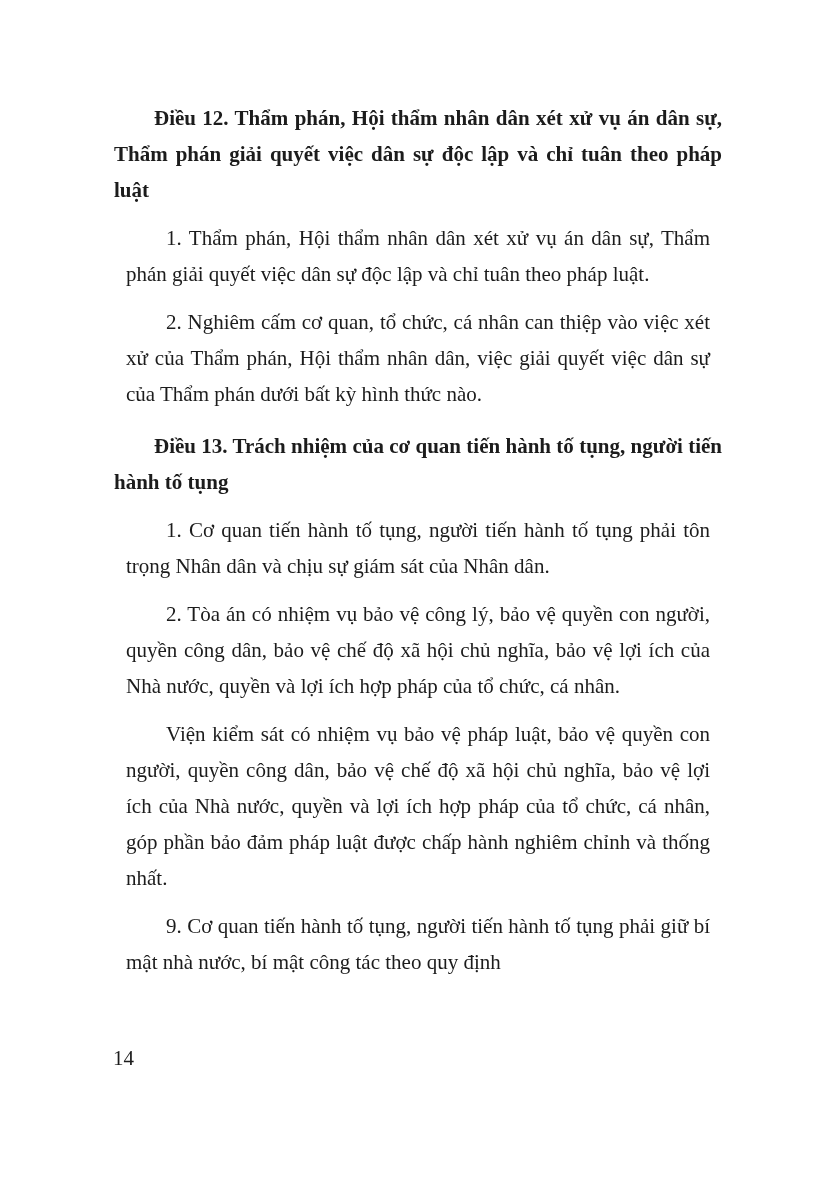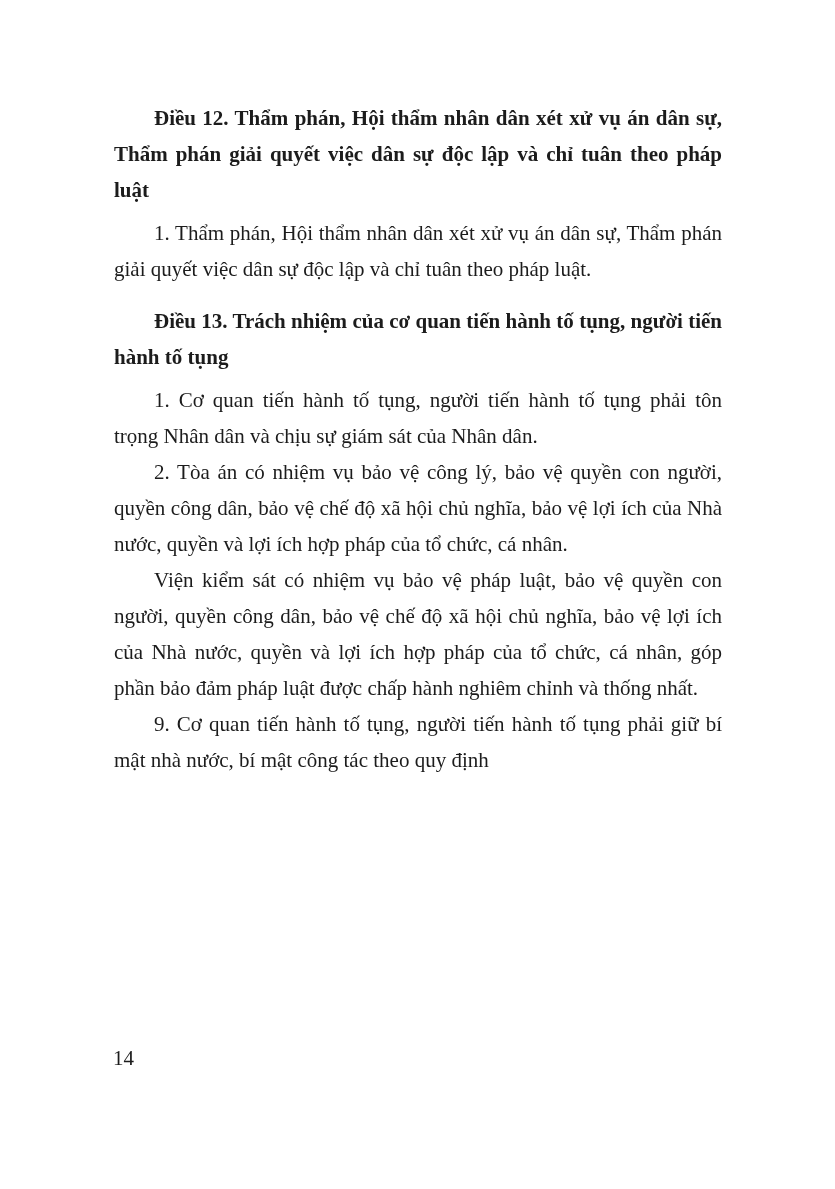"1. Thẩm phán, Hội thẩm" .body-paragraph { margin: 0 -> 12px }
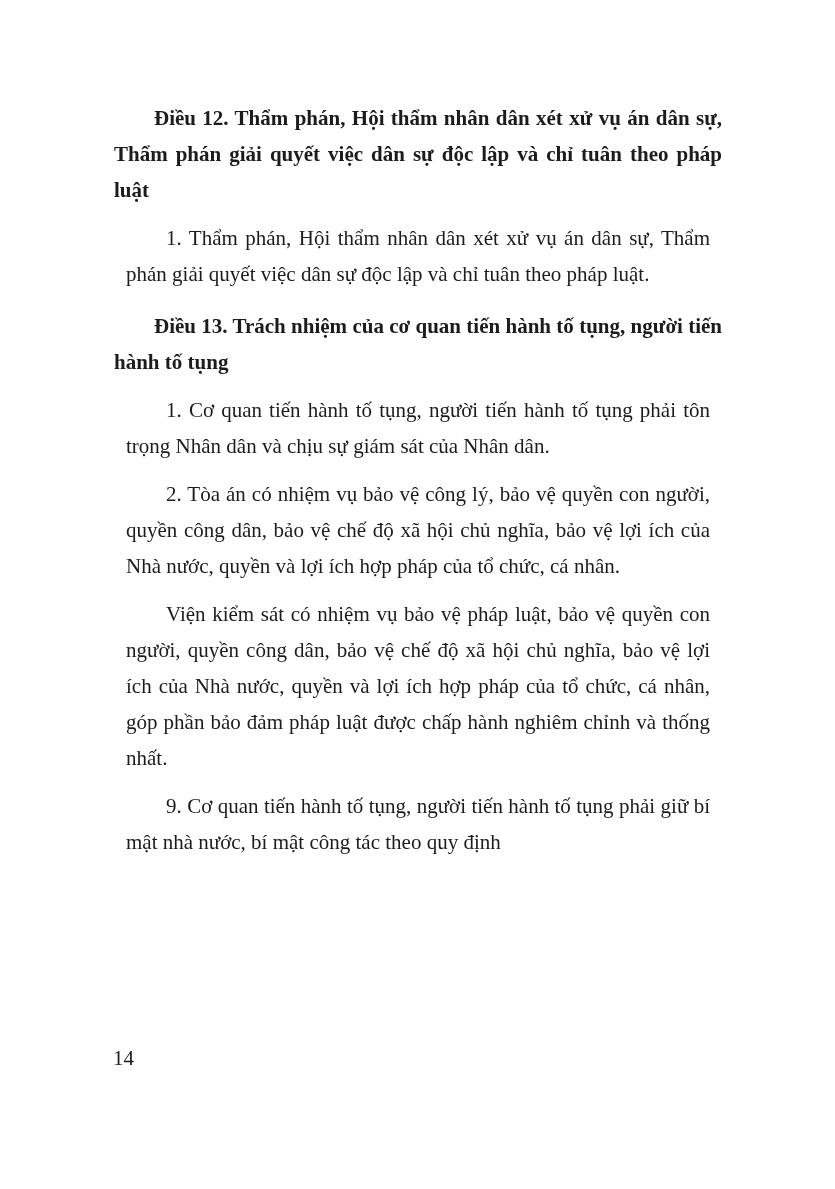"2. Nghiêm cấm cơ quan," p.body-paragraph { html: none -> <p>2. Nghiêm cấm cơ quan, tổ chức, cá nhân can thiệp vào việc xét xử của Thẩm phán, Hội thẩm nhân dân, việc giải quyết việc dân sự của Thẩm phán dưới bất kỳ hình thức nào.</p> }
